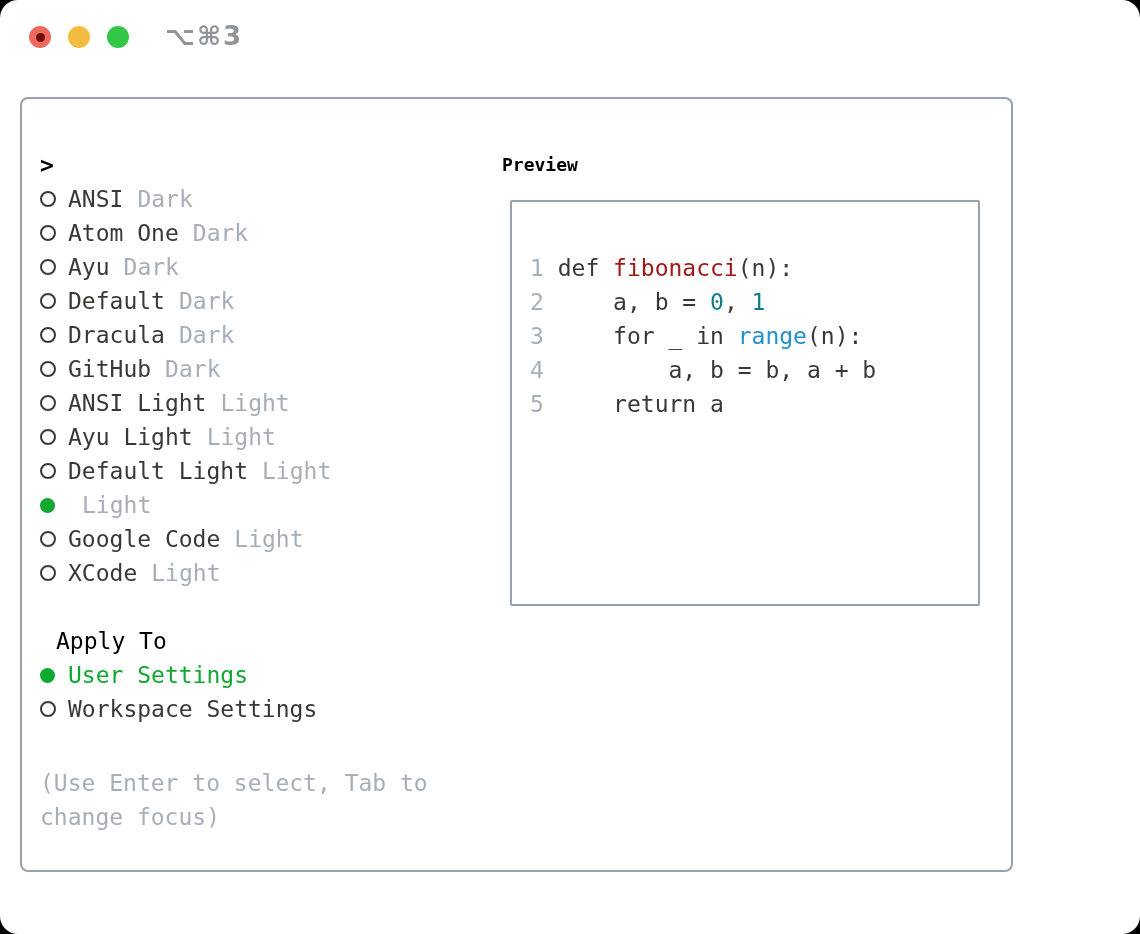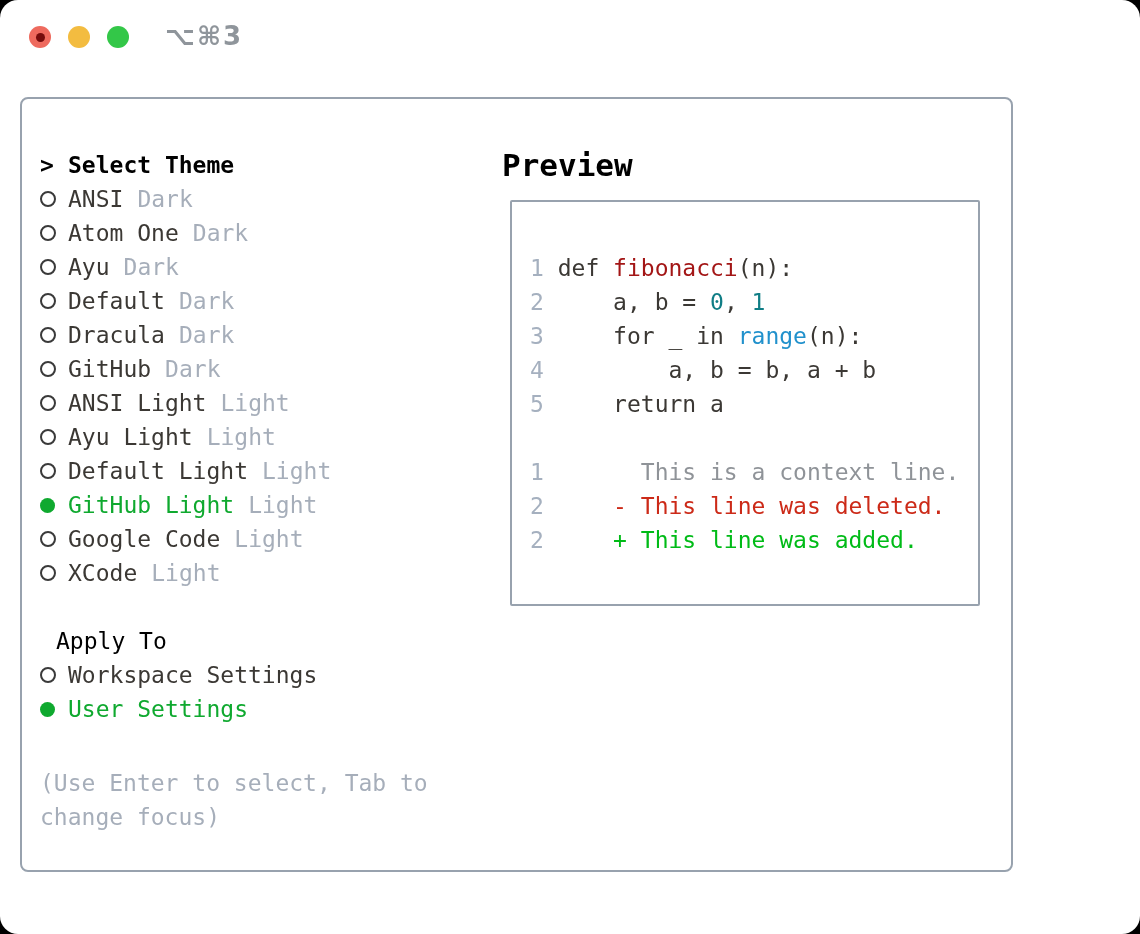"Select Theme" span.hdr-label { html: <span>Select Theme</span> -> none }
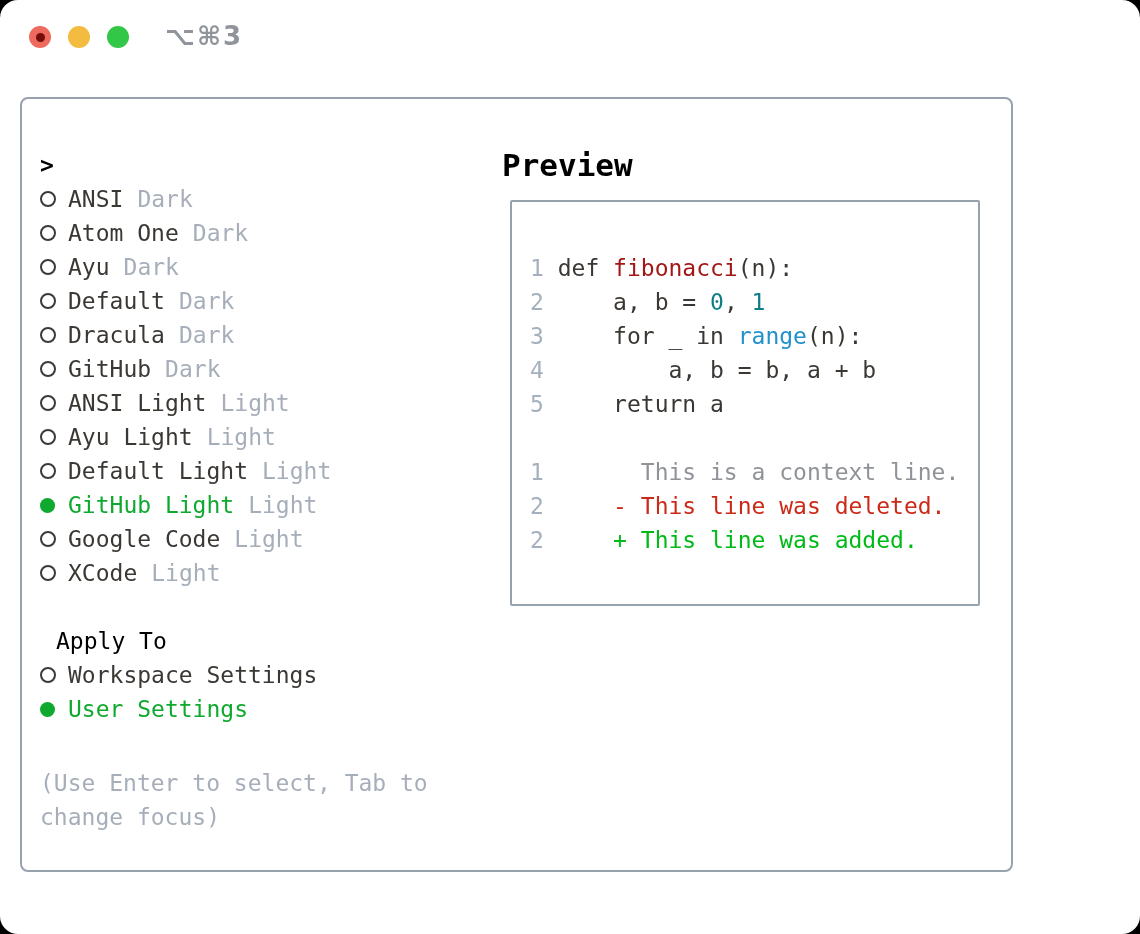"Preview" .preview-label { font-size: 31px -> 18px }
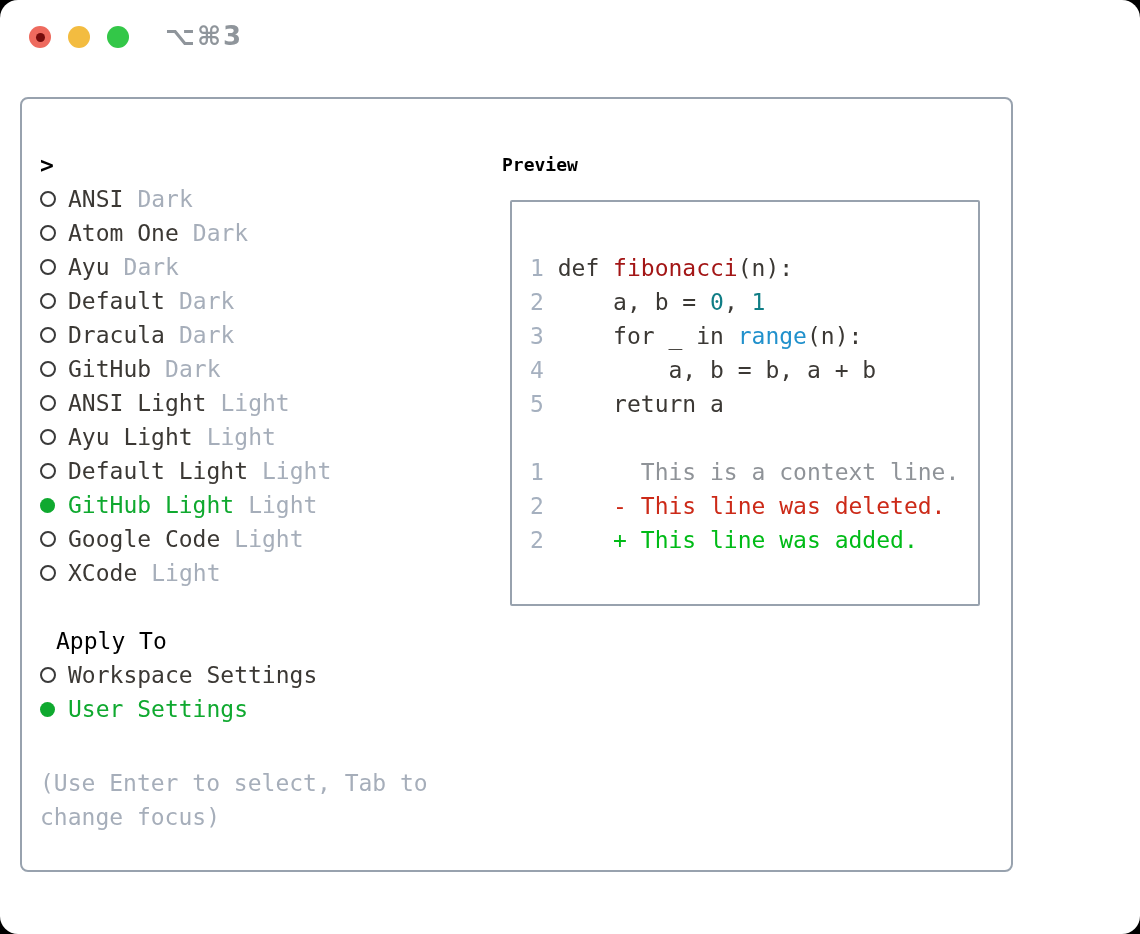"1 This is a context" div { html: <div> <div><span>1 </span><span> This is a context line.</span></div> <div><span>2 </span><span> - This line was deleted.</span></div> <div><span>2 </span><span> + This line was added.</span></div> </div> -> none }
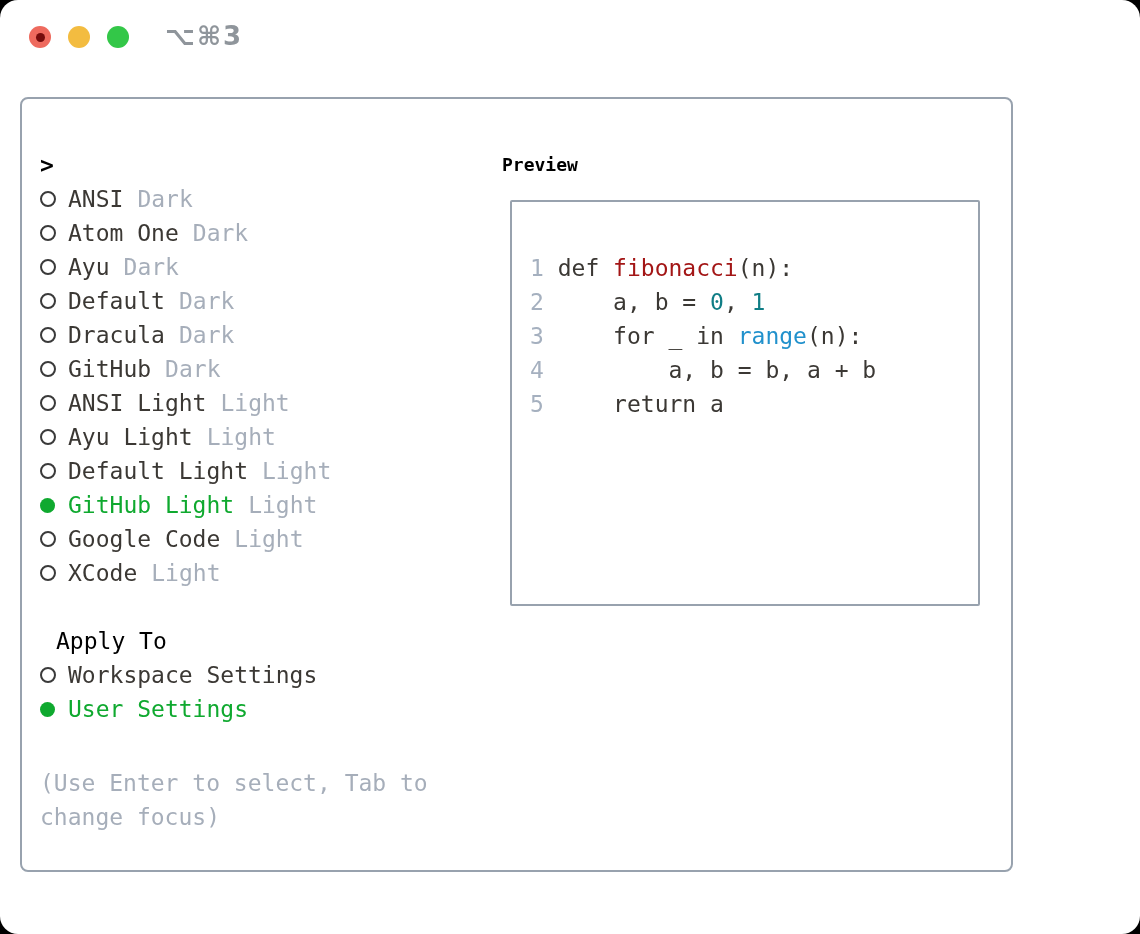"GitHub Light" span.theme-name { html: <span>GitHub Light</span> -> none }
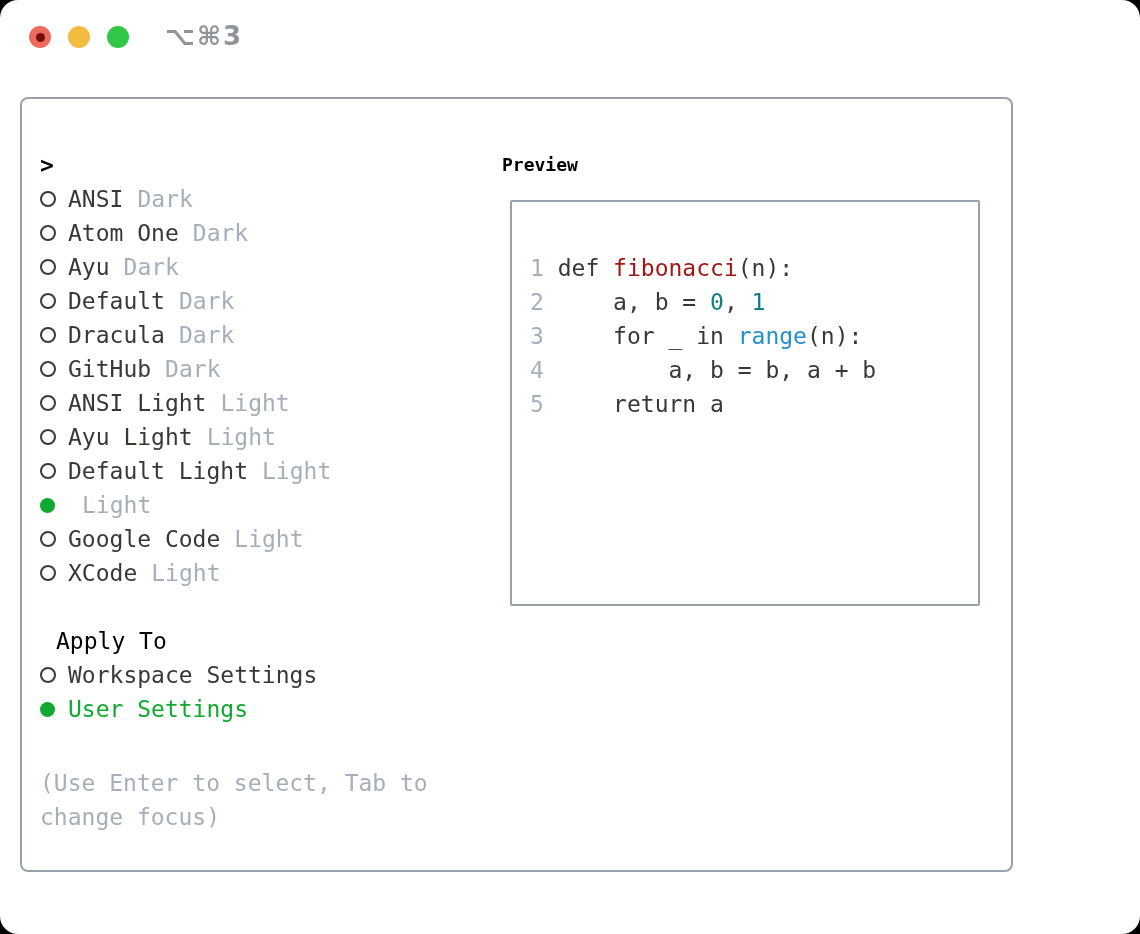"Workspace Settings" div.row { order: before "User Settings" -> after "User Settings" }
